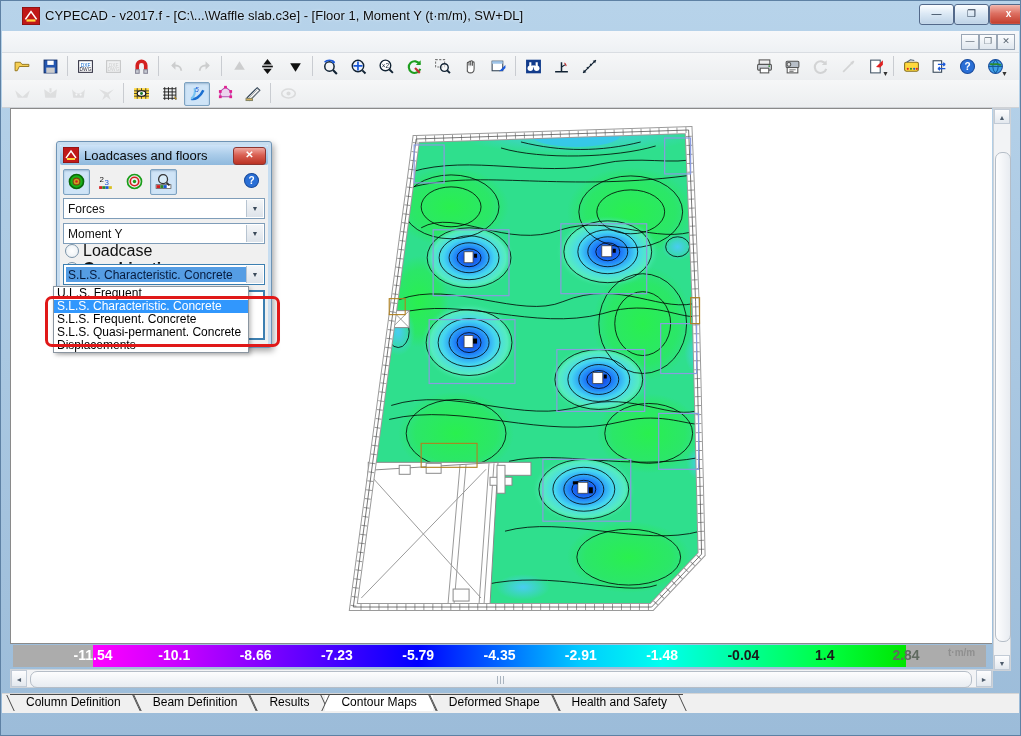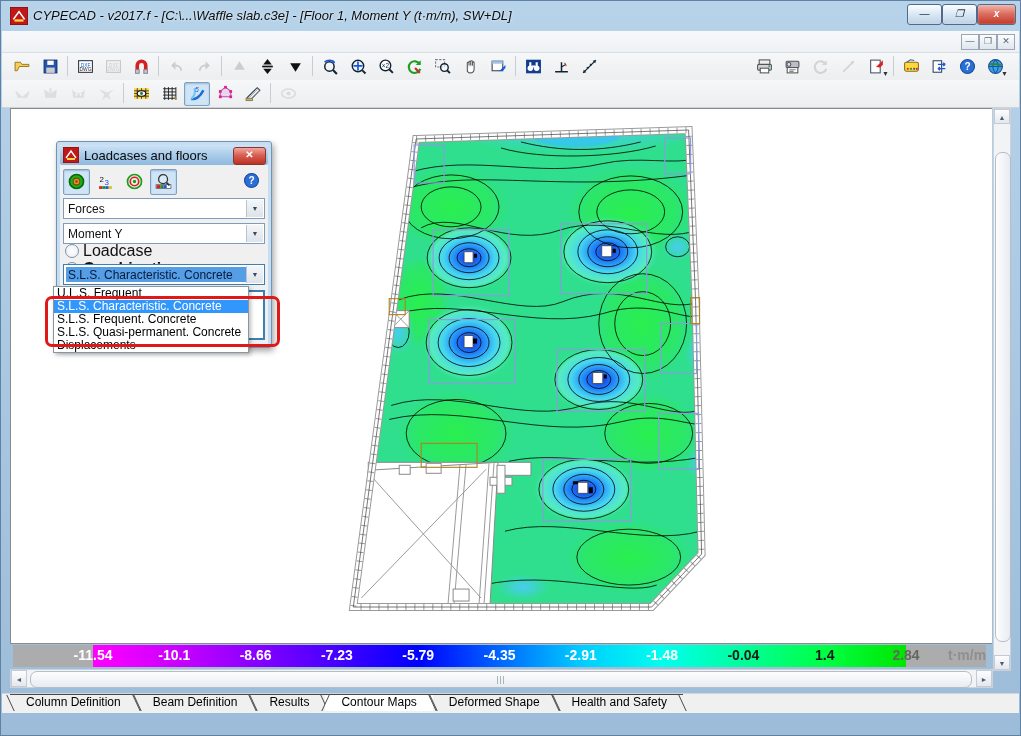"CYPECAD - v2017.f - [C:\...\Waffle" .titlebar { font-style: italic -> none; left: 0 -> 12px }
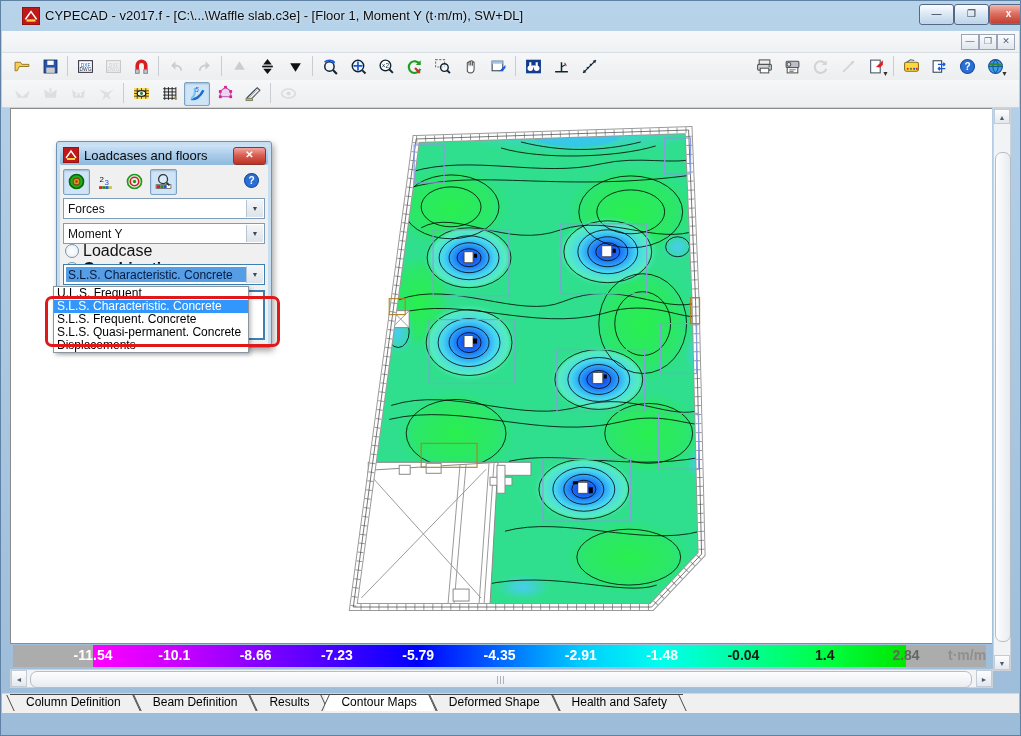"t·m/m" .cb-unit { font-size: 14px -> 10px }
